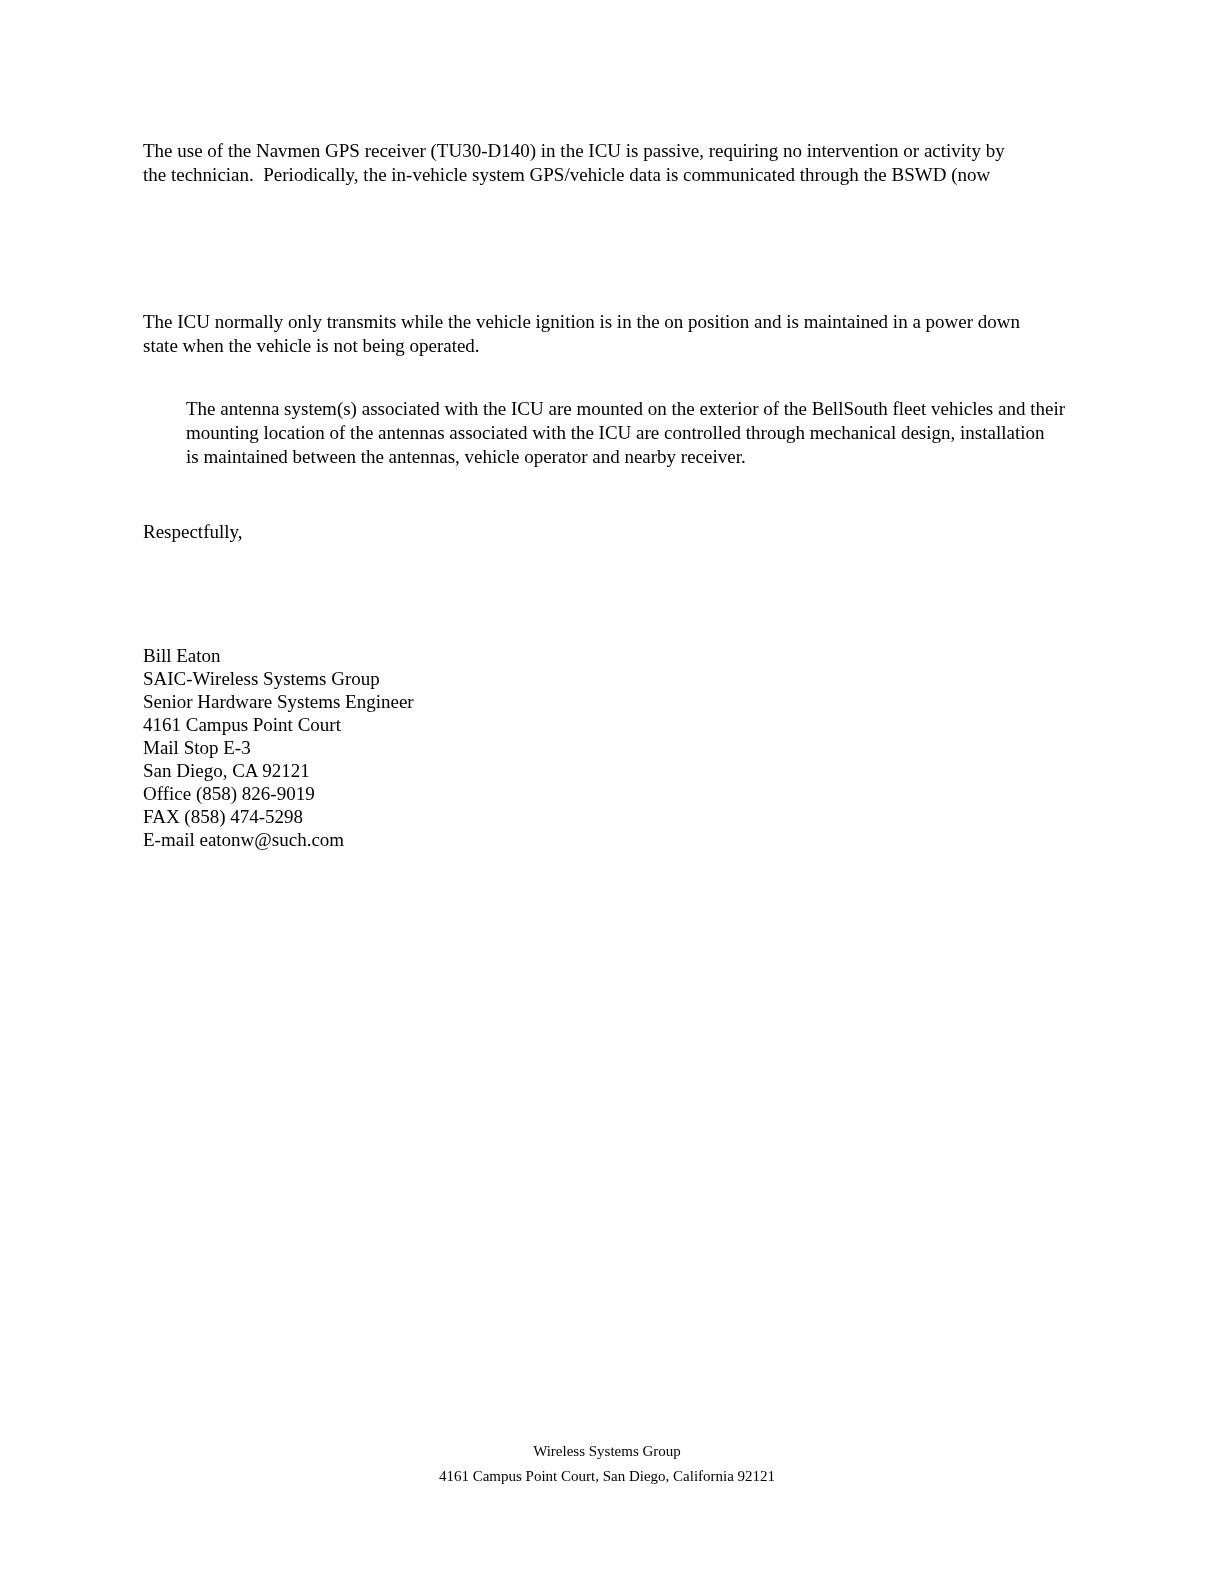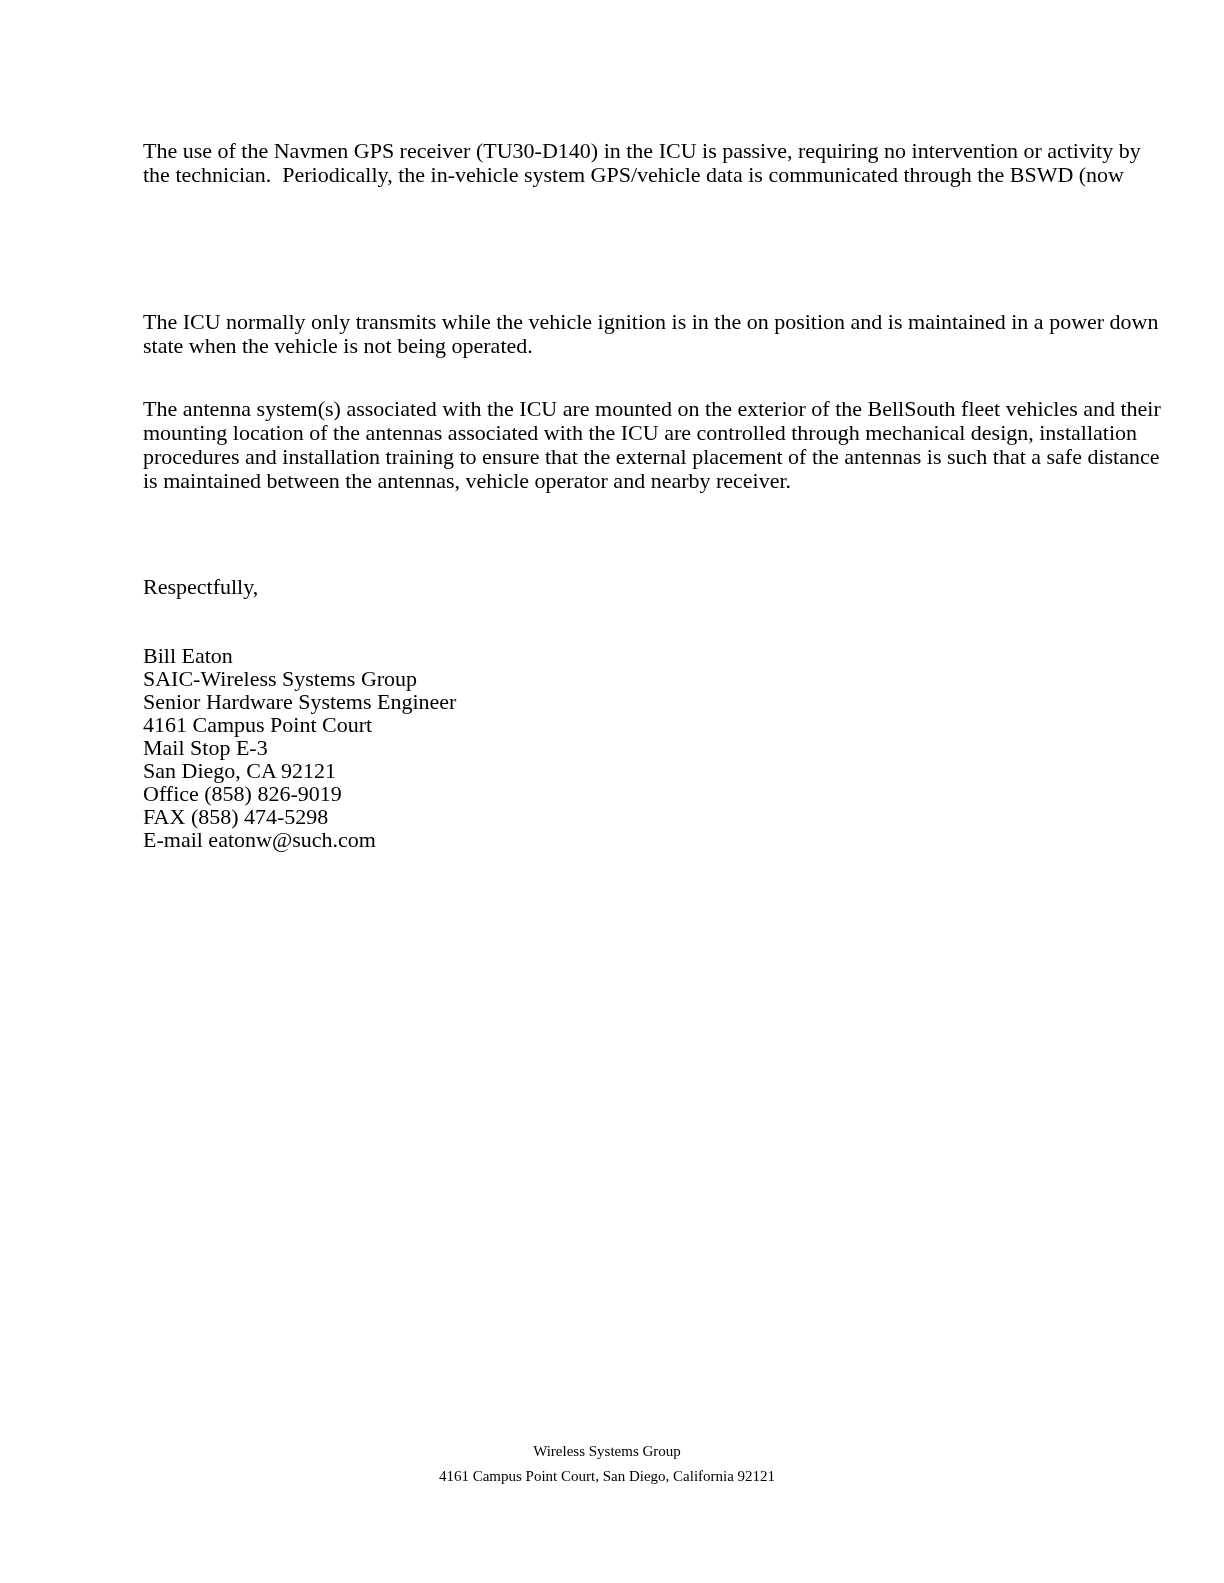"The use of the Navmen" .block { font-size: 22px -> 19px }
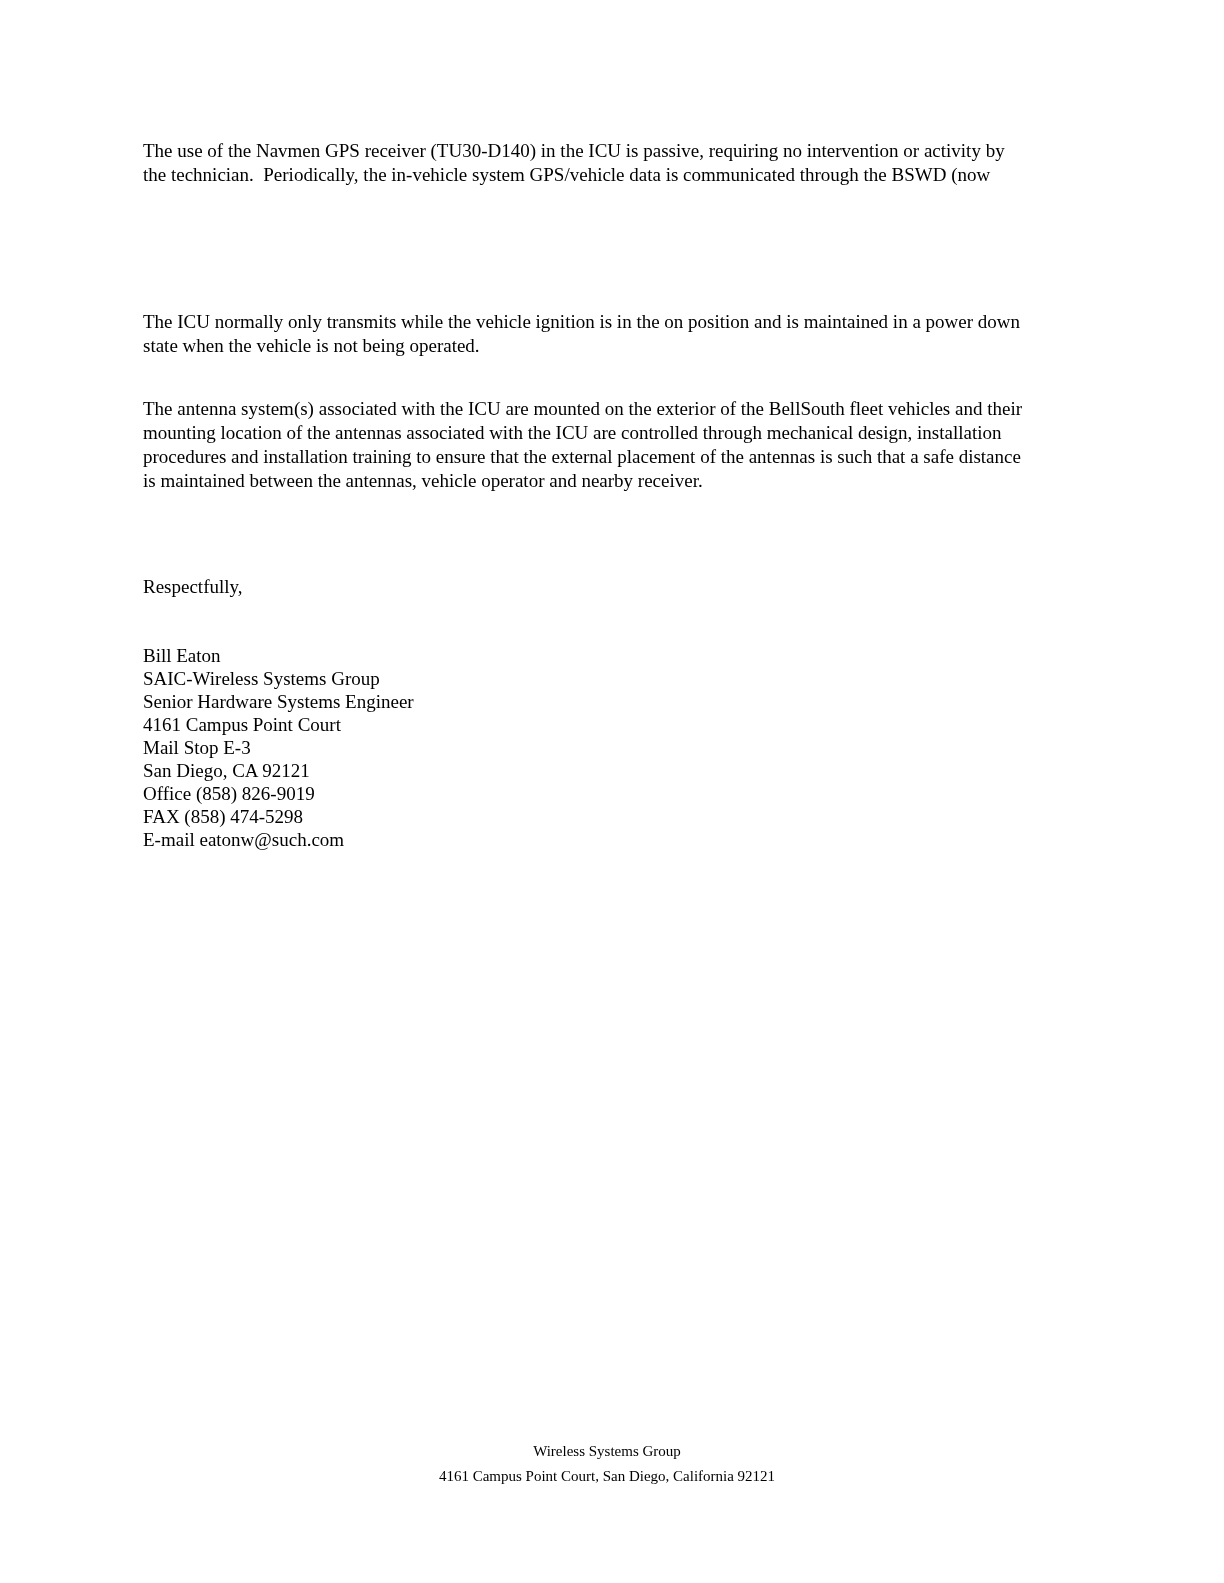"The antenna system(s) associated with" #para-3 { margin-left: none -> 43px }
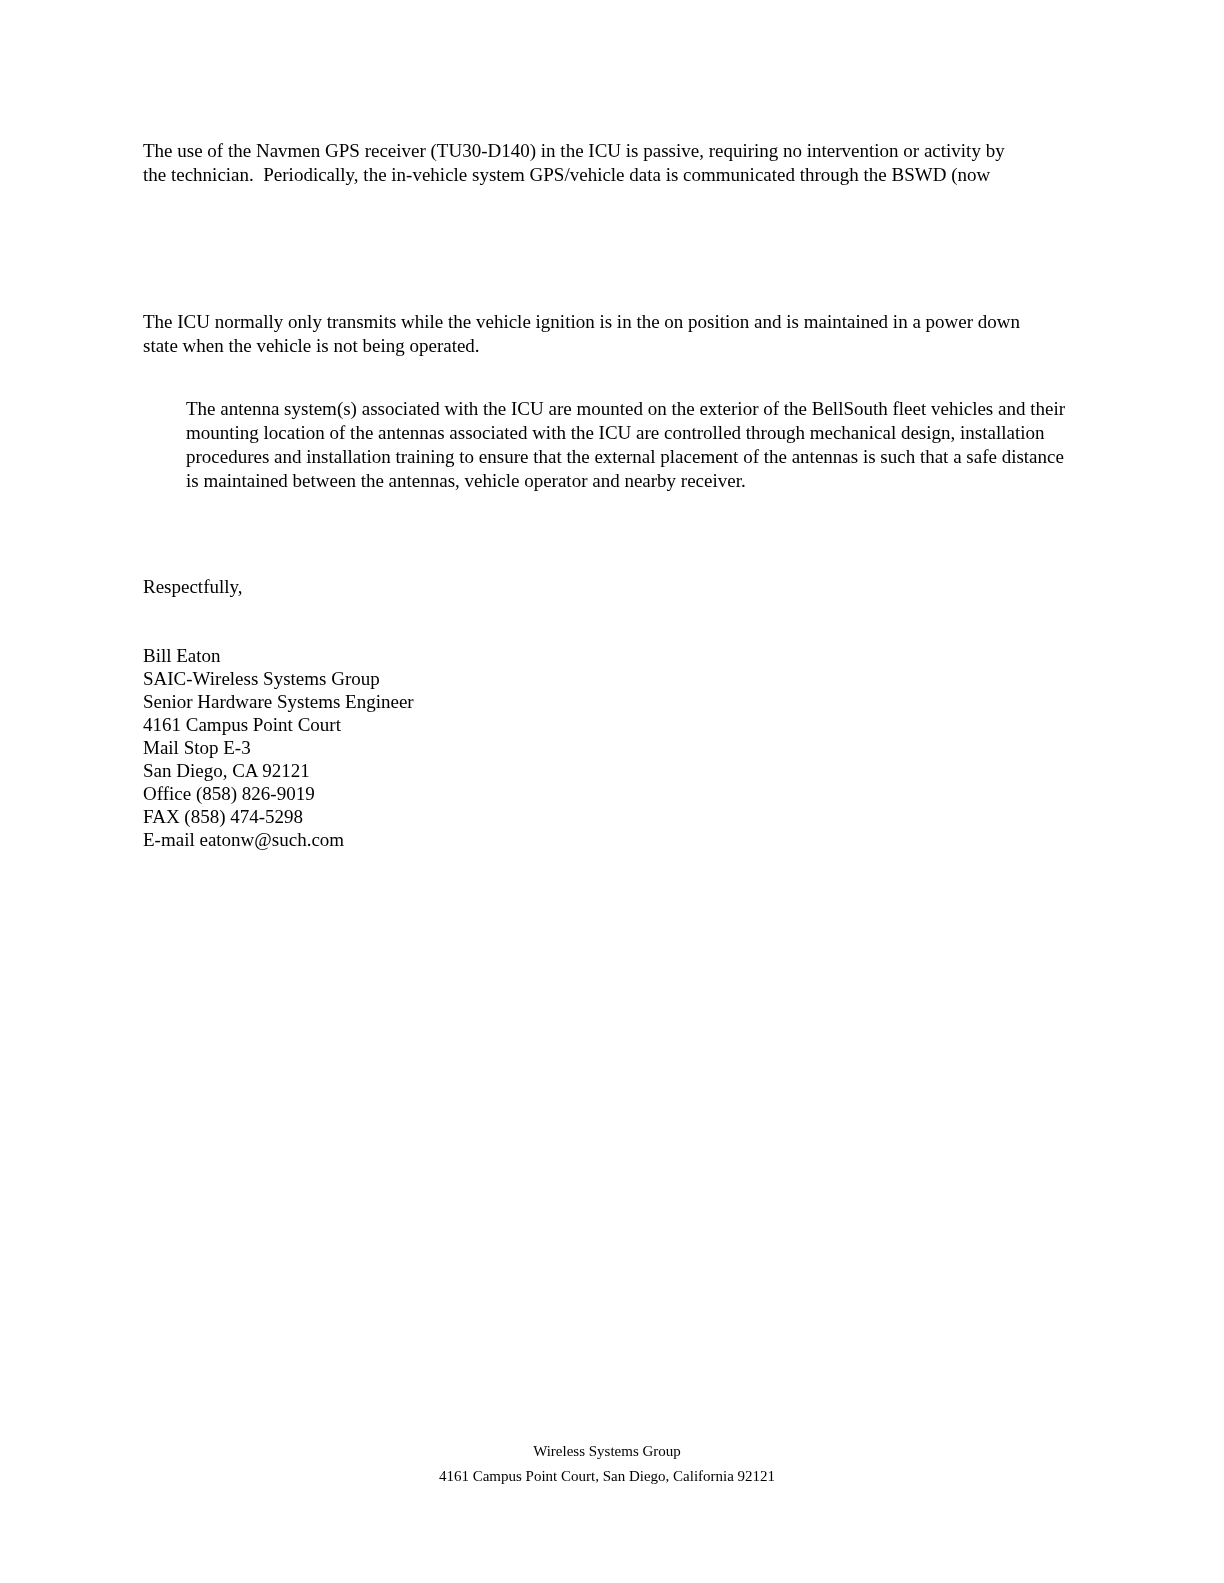"procedures and installation training to" div.line { html: <div>procedures and installation training to ensure that the external placement of the antennas is such that a safe distance</div> -> none }
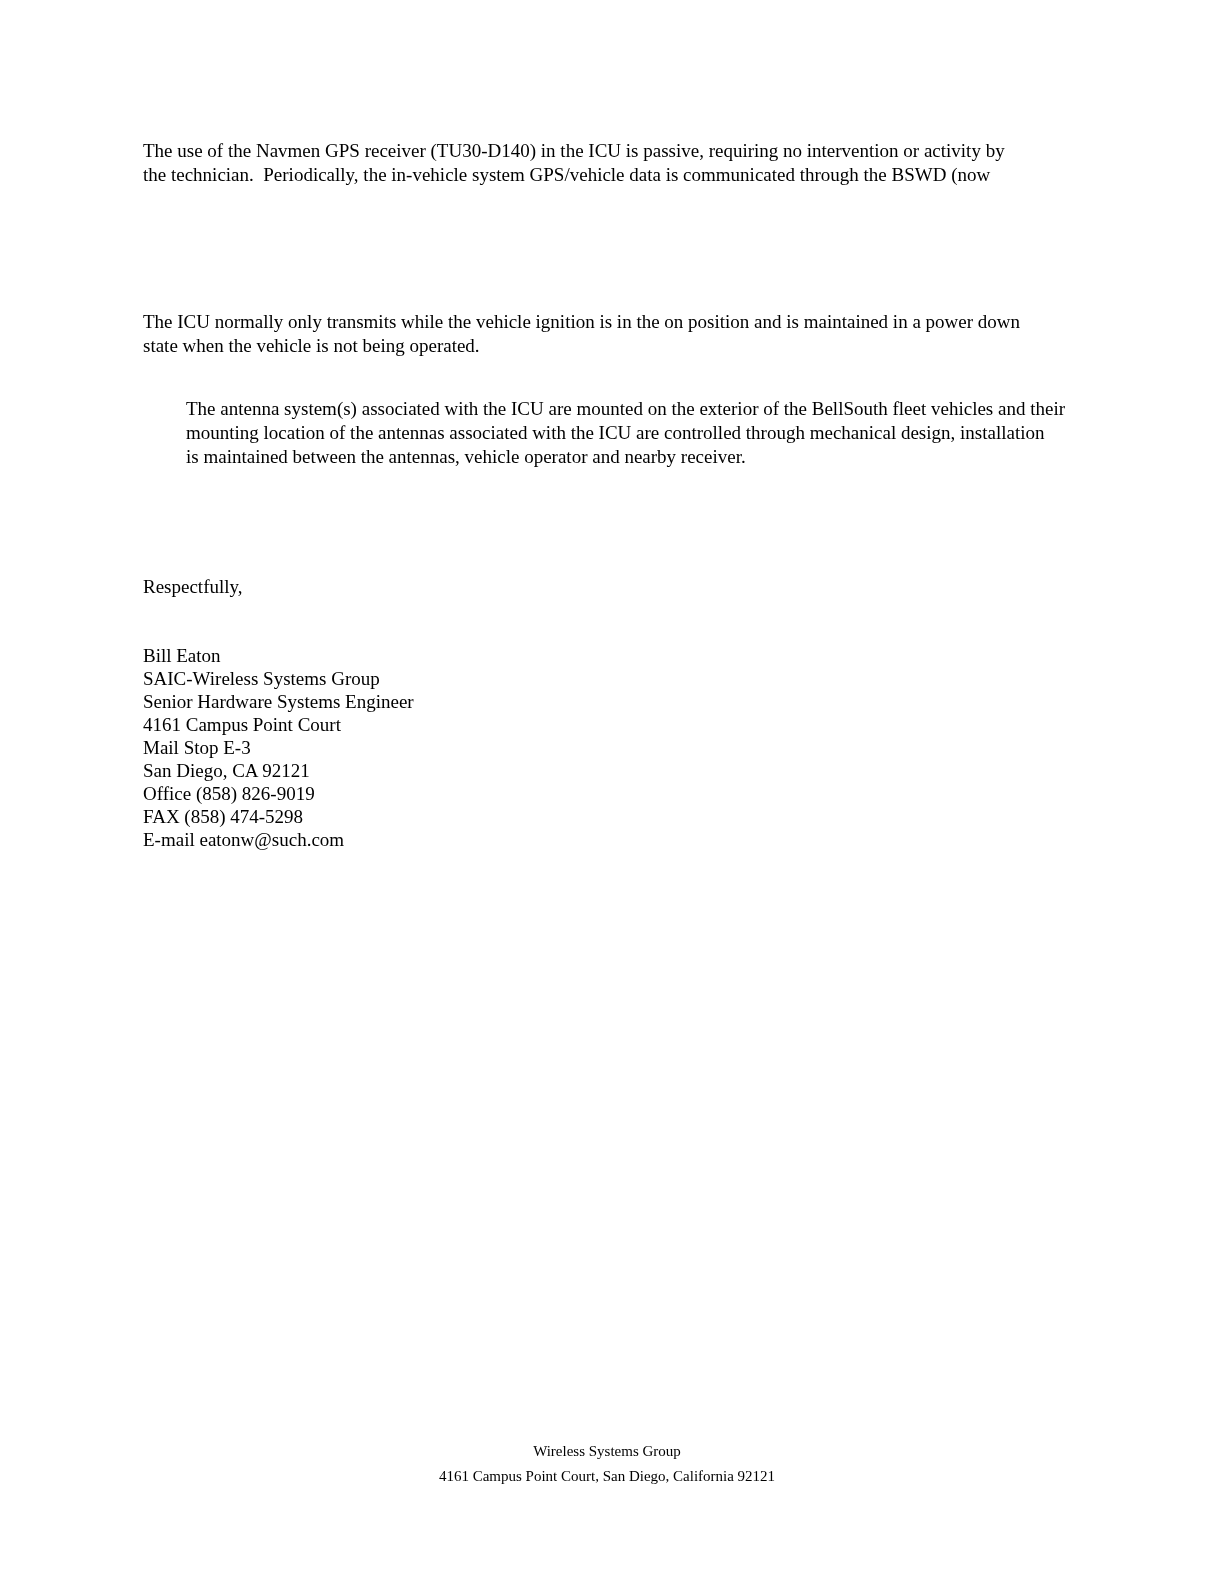"Respectfully," #closing { top: 575px -> 520px }
